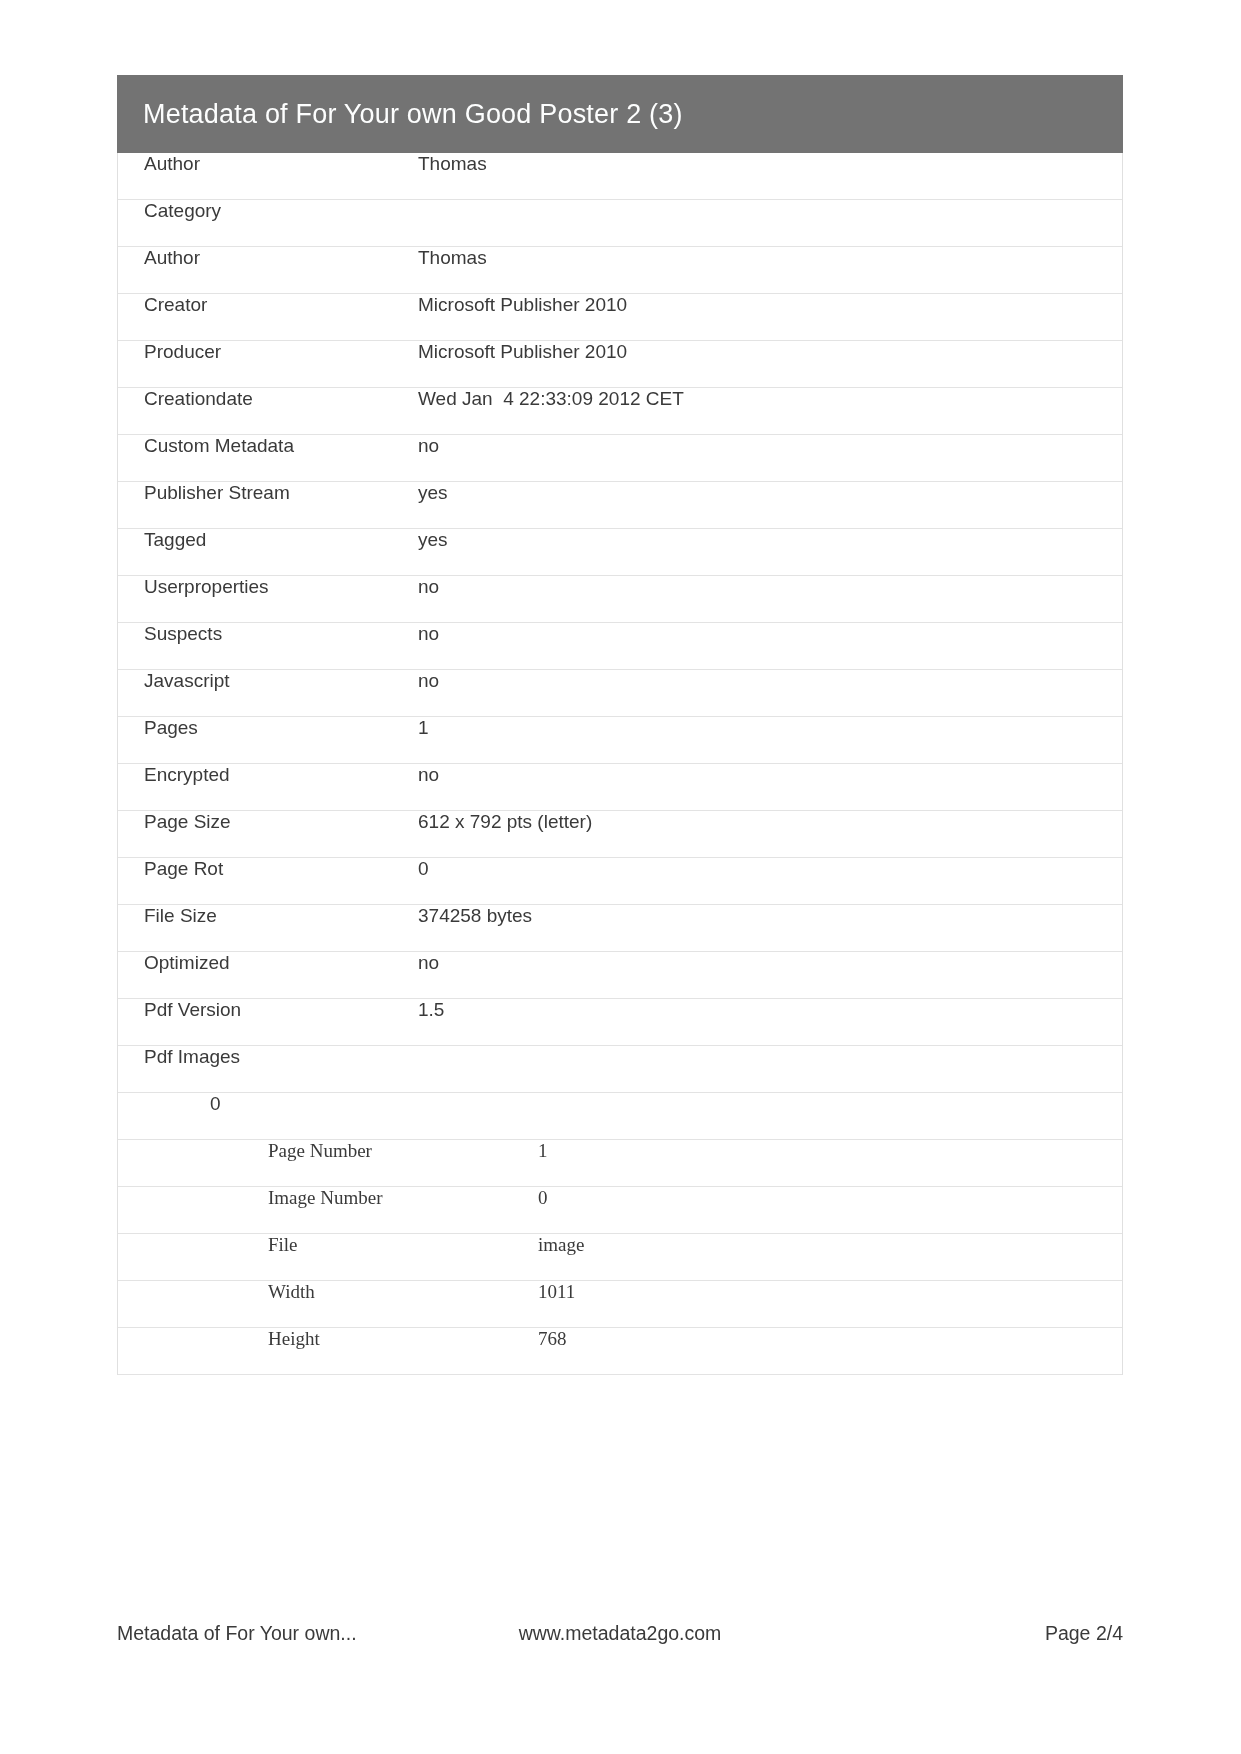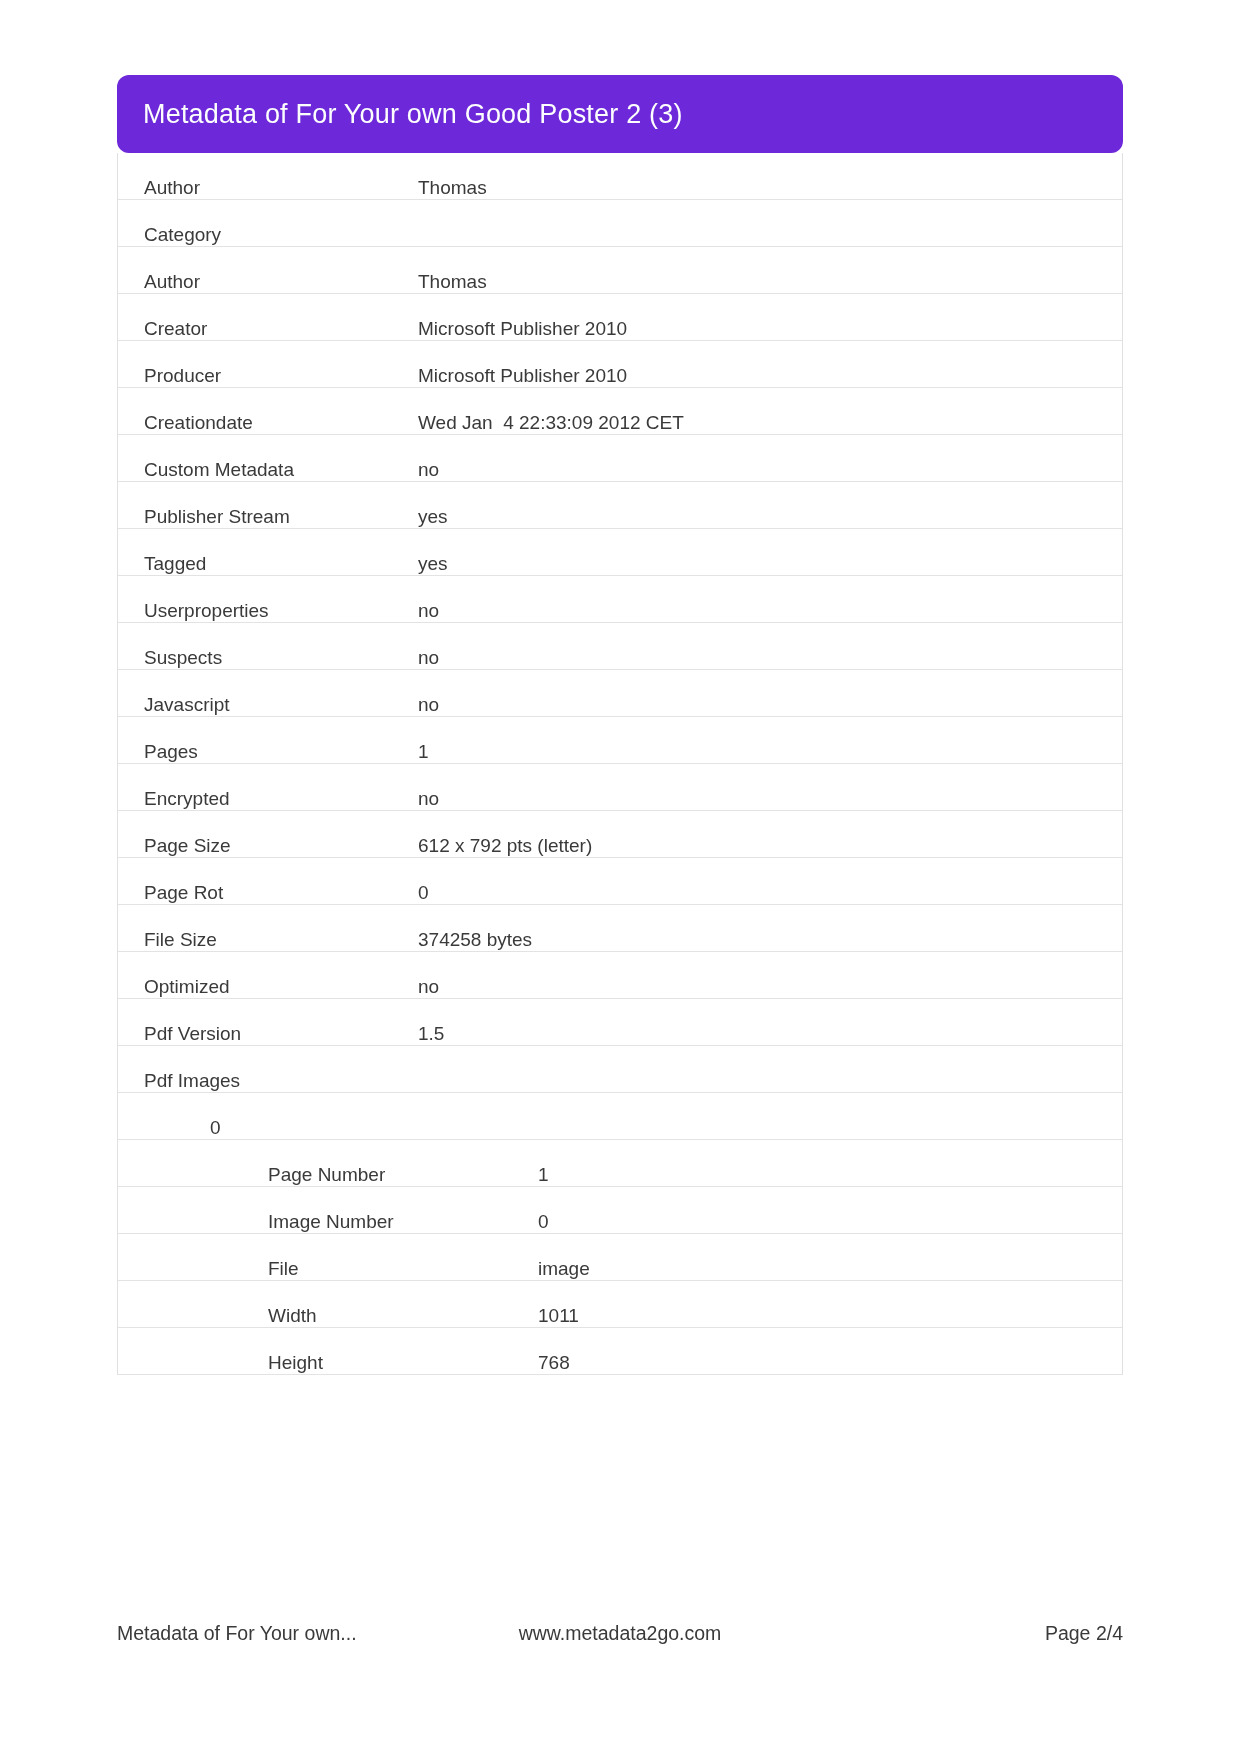"Metadata of For Your own" div.title-bar { background: #6d28d9 -> #737373; border-radius: 12px -> none }
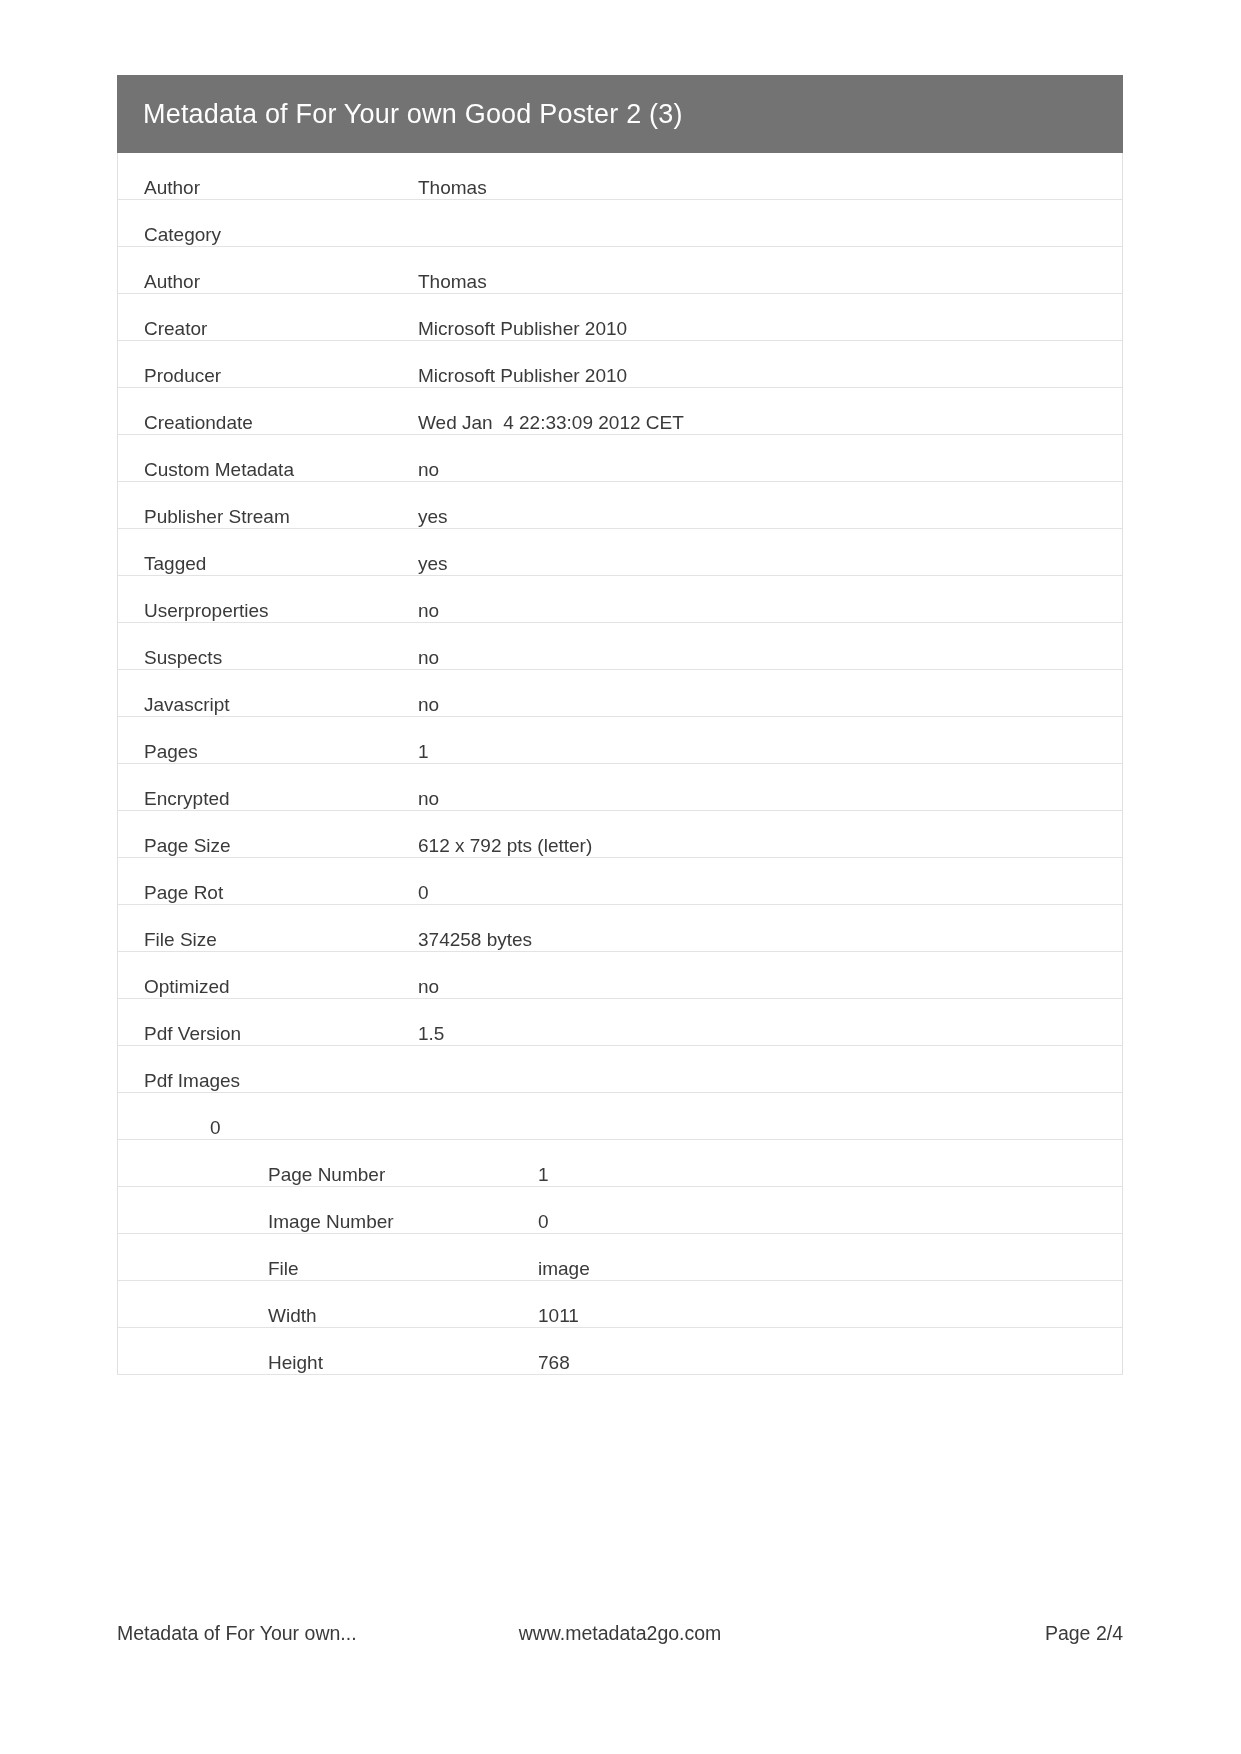"Author" .row { align-items: flex-end -> flex-start }
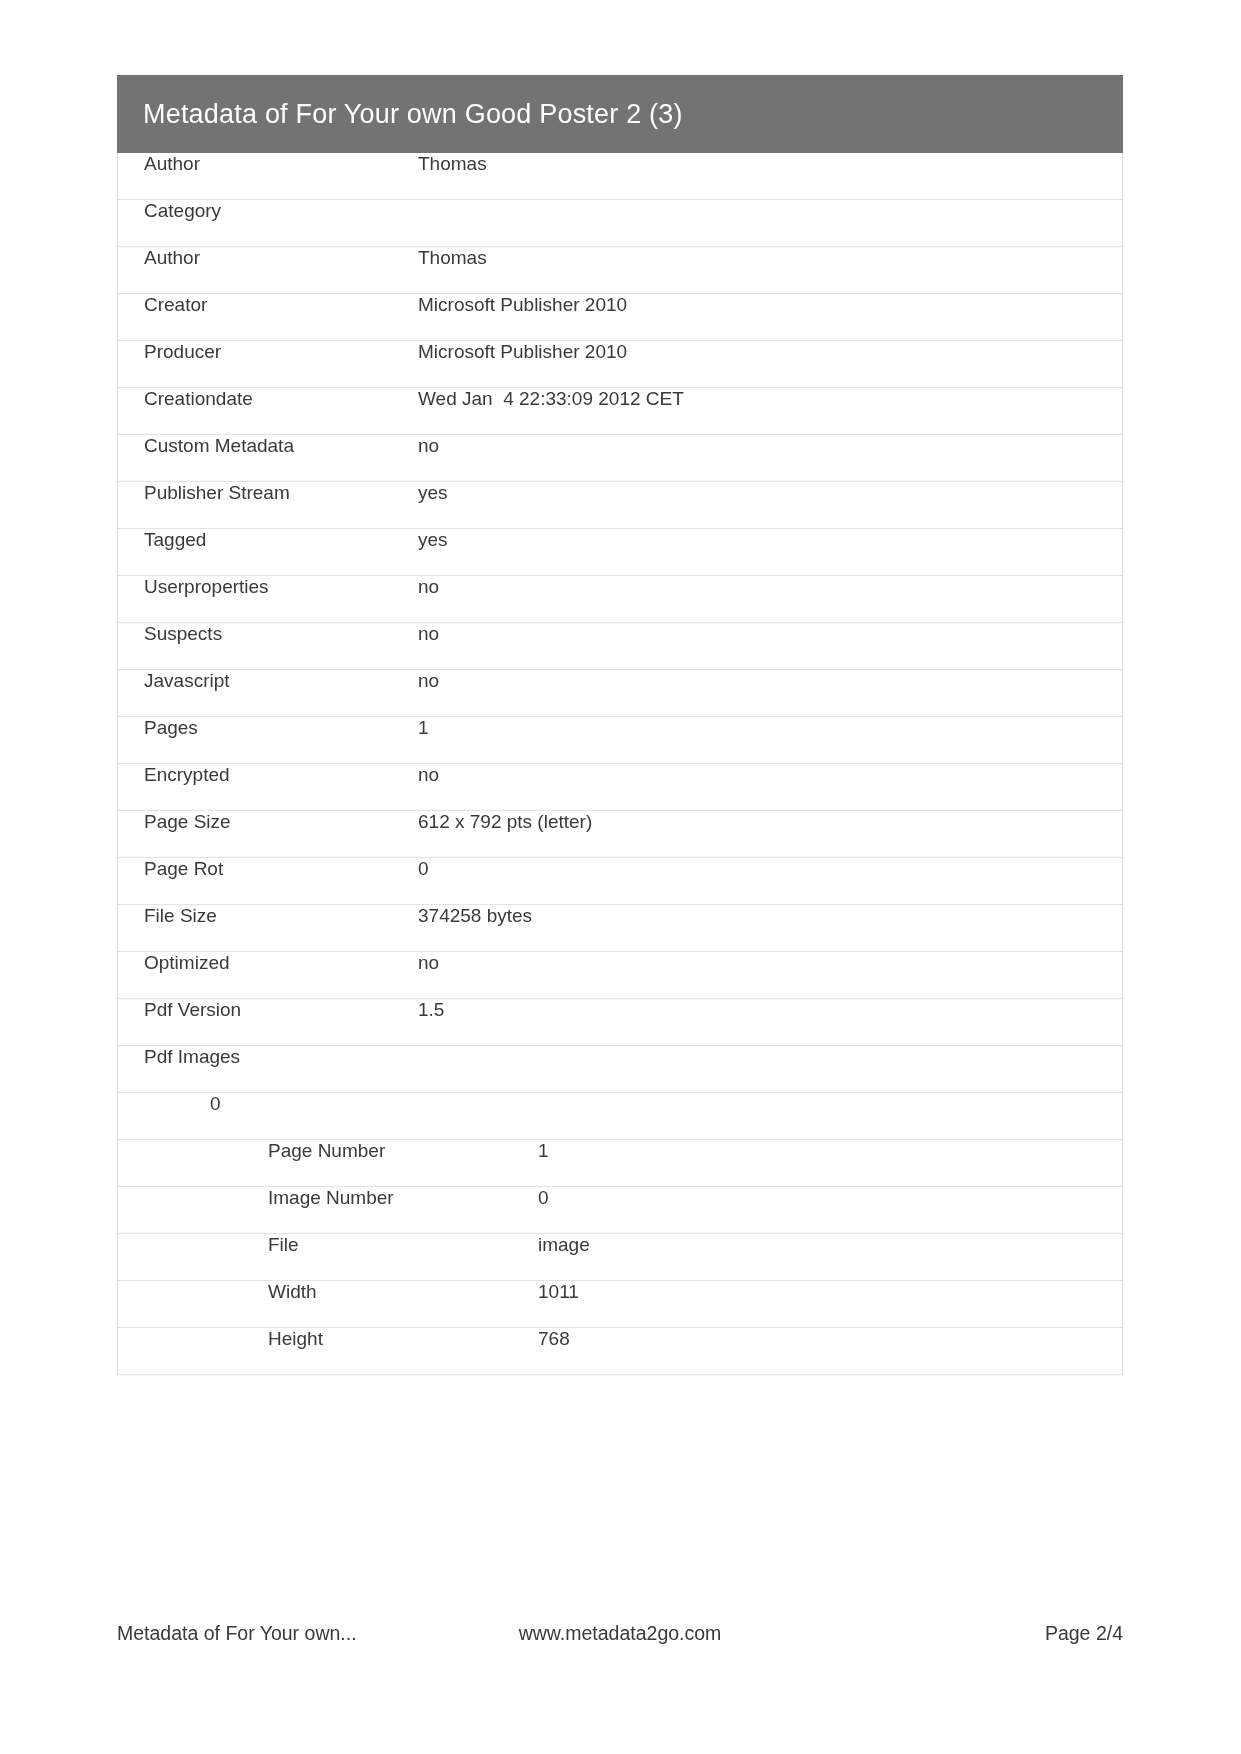"Page Number" .row.indent-2 { font-family: none -> Liberation Serif, serif }
